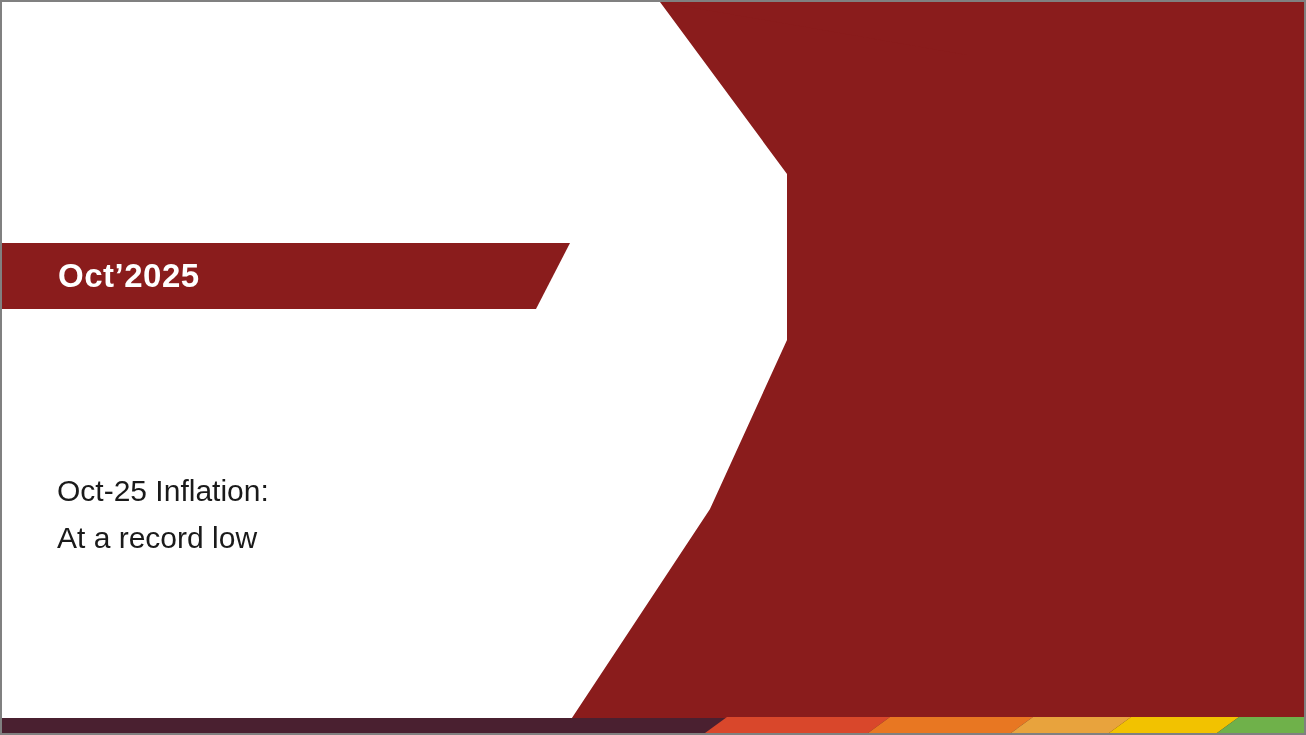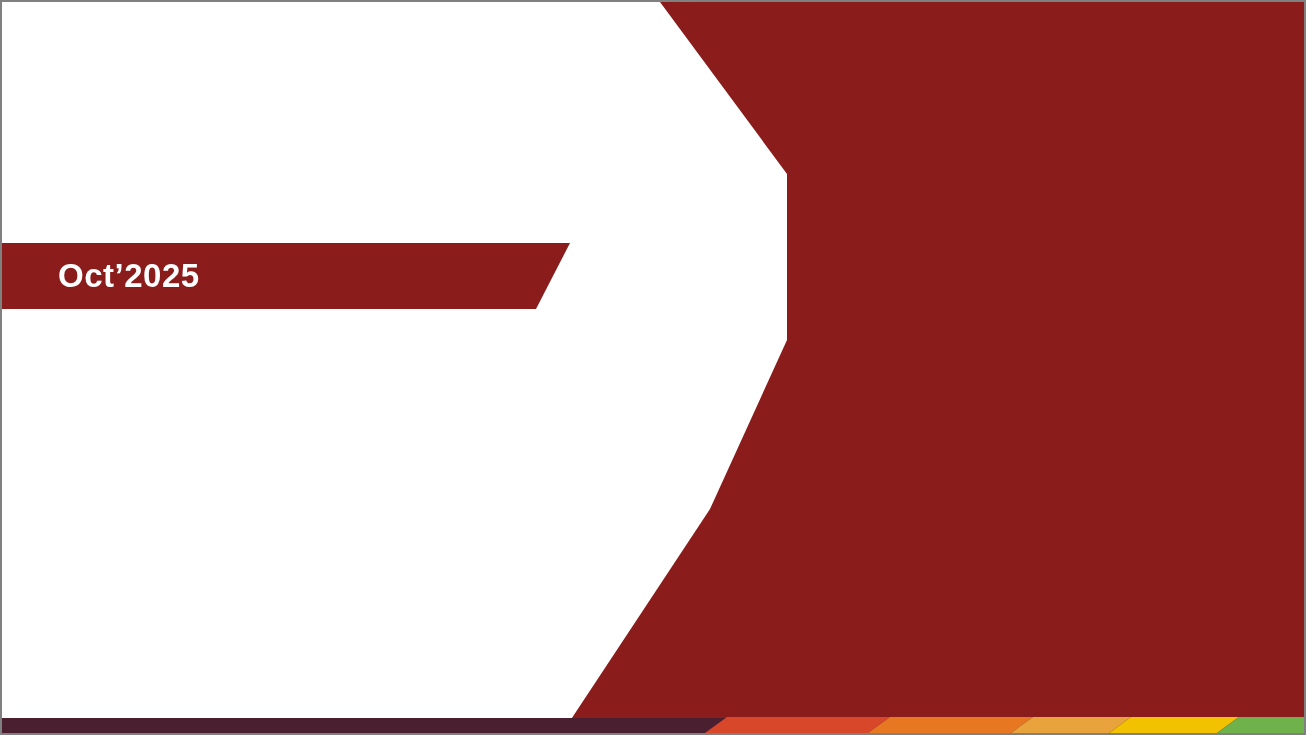"Oct-25 Inflation:" div { html: none -> <div>Oct-25 Inflation:</div> }
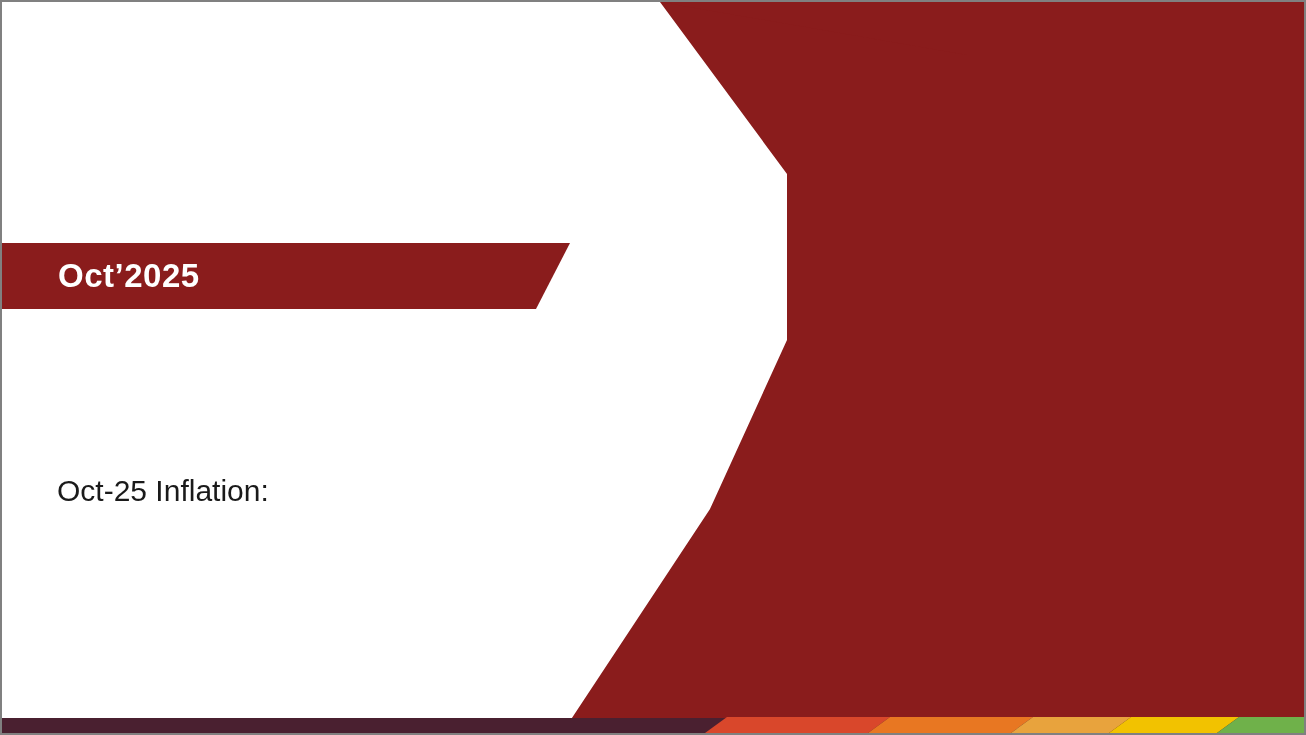"At a record low" div { html: none -> <div>At a record low</div> }
